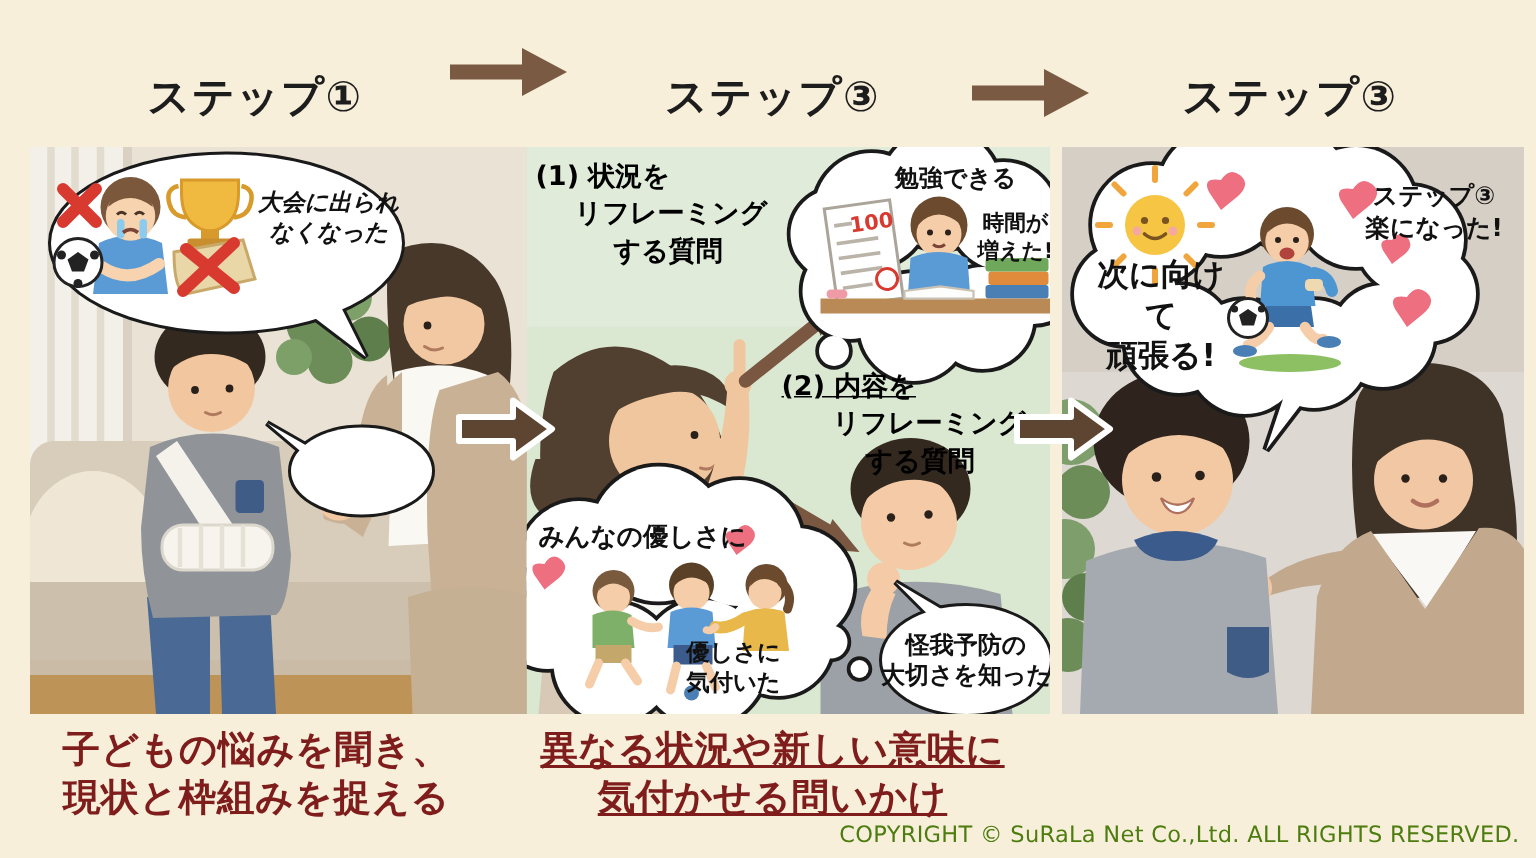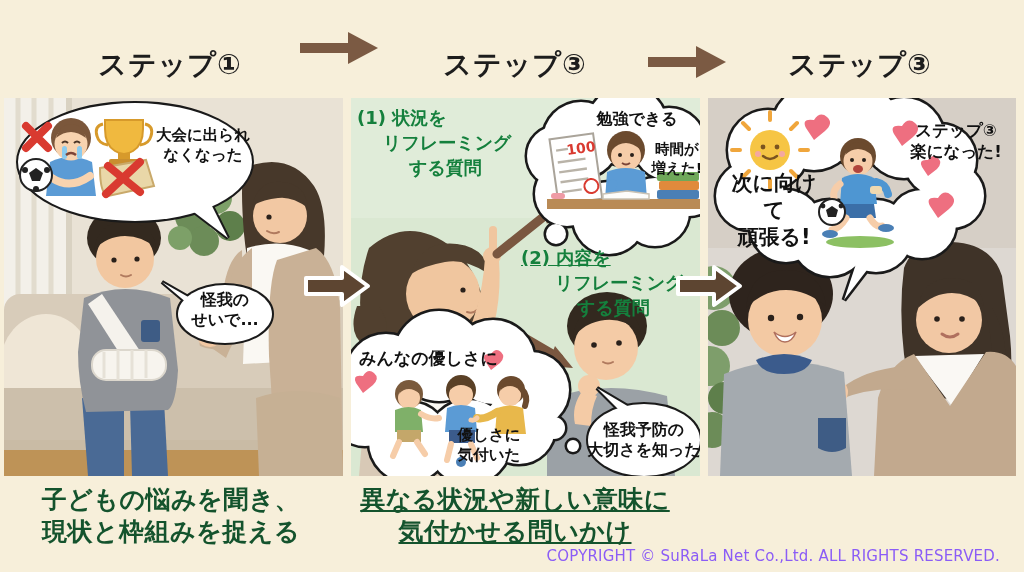"(1) 状況を" .qtext { color: #15803d -> #000000 }
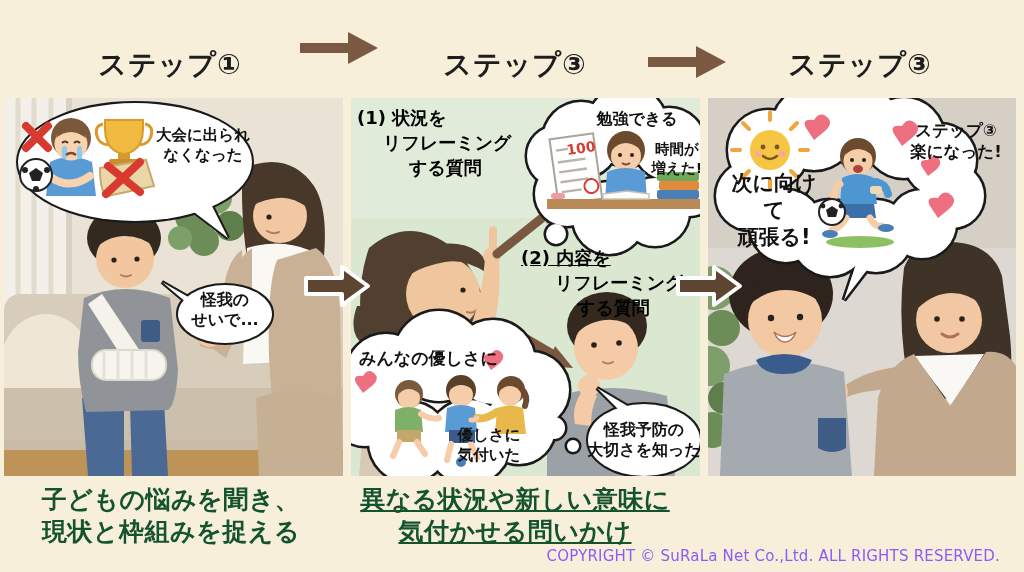"大会に出られ" div.panel { font-style: none -> italic; left: 4px -> 20px }
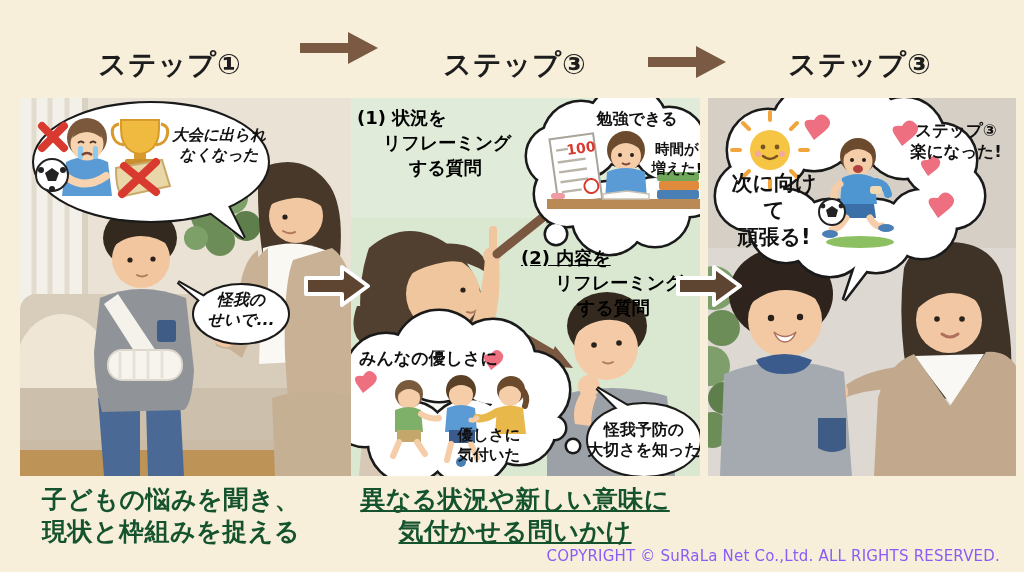"怪我の" div.txt { html: <div>怪我の せいで...</div> -> none }
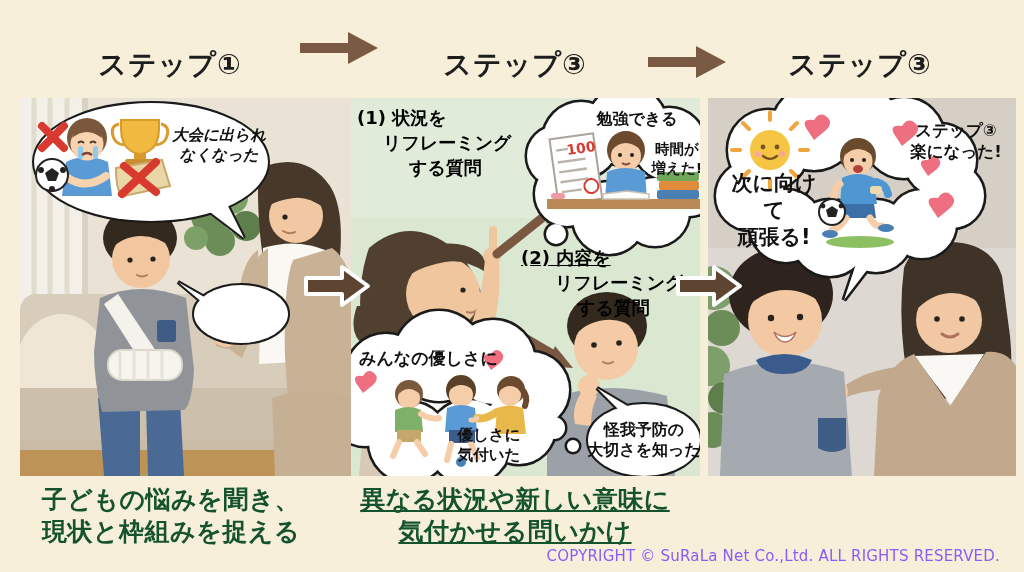"子どもの悩みを聞き、" .caption { color: #14532d -> #7f1d1d }
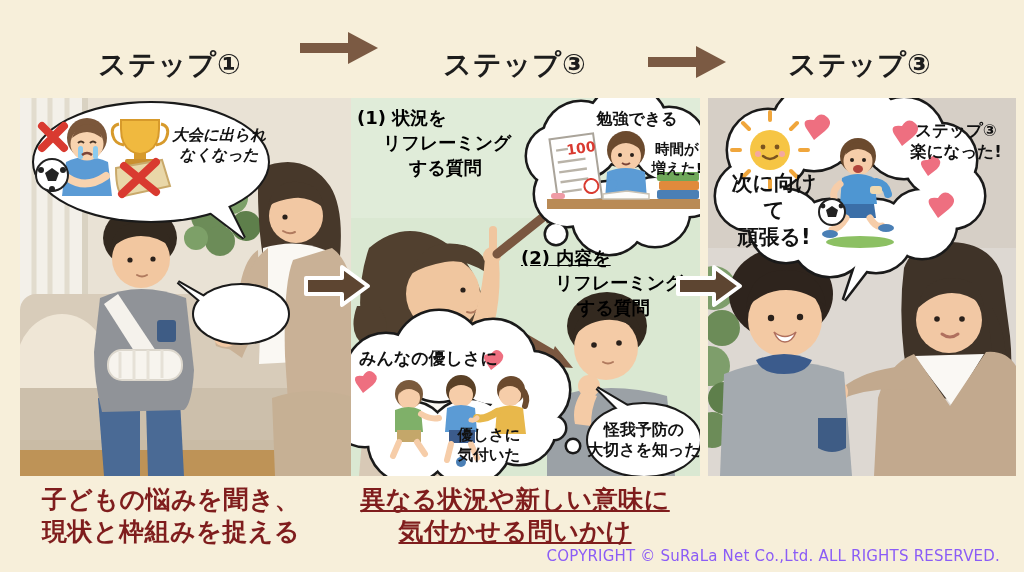"COPYRIGHT © SuRaLa Net Co.,Ltd." .copyright { color: #8b5cf6 -> #4d7c0f; right: 24px -> 11px }
